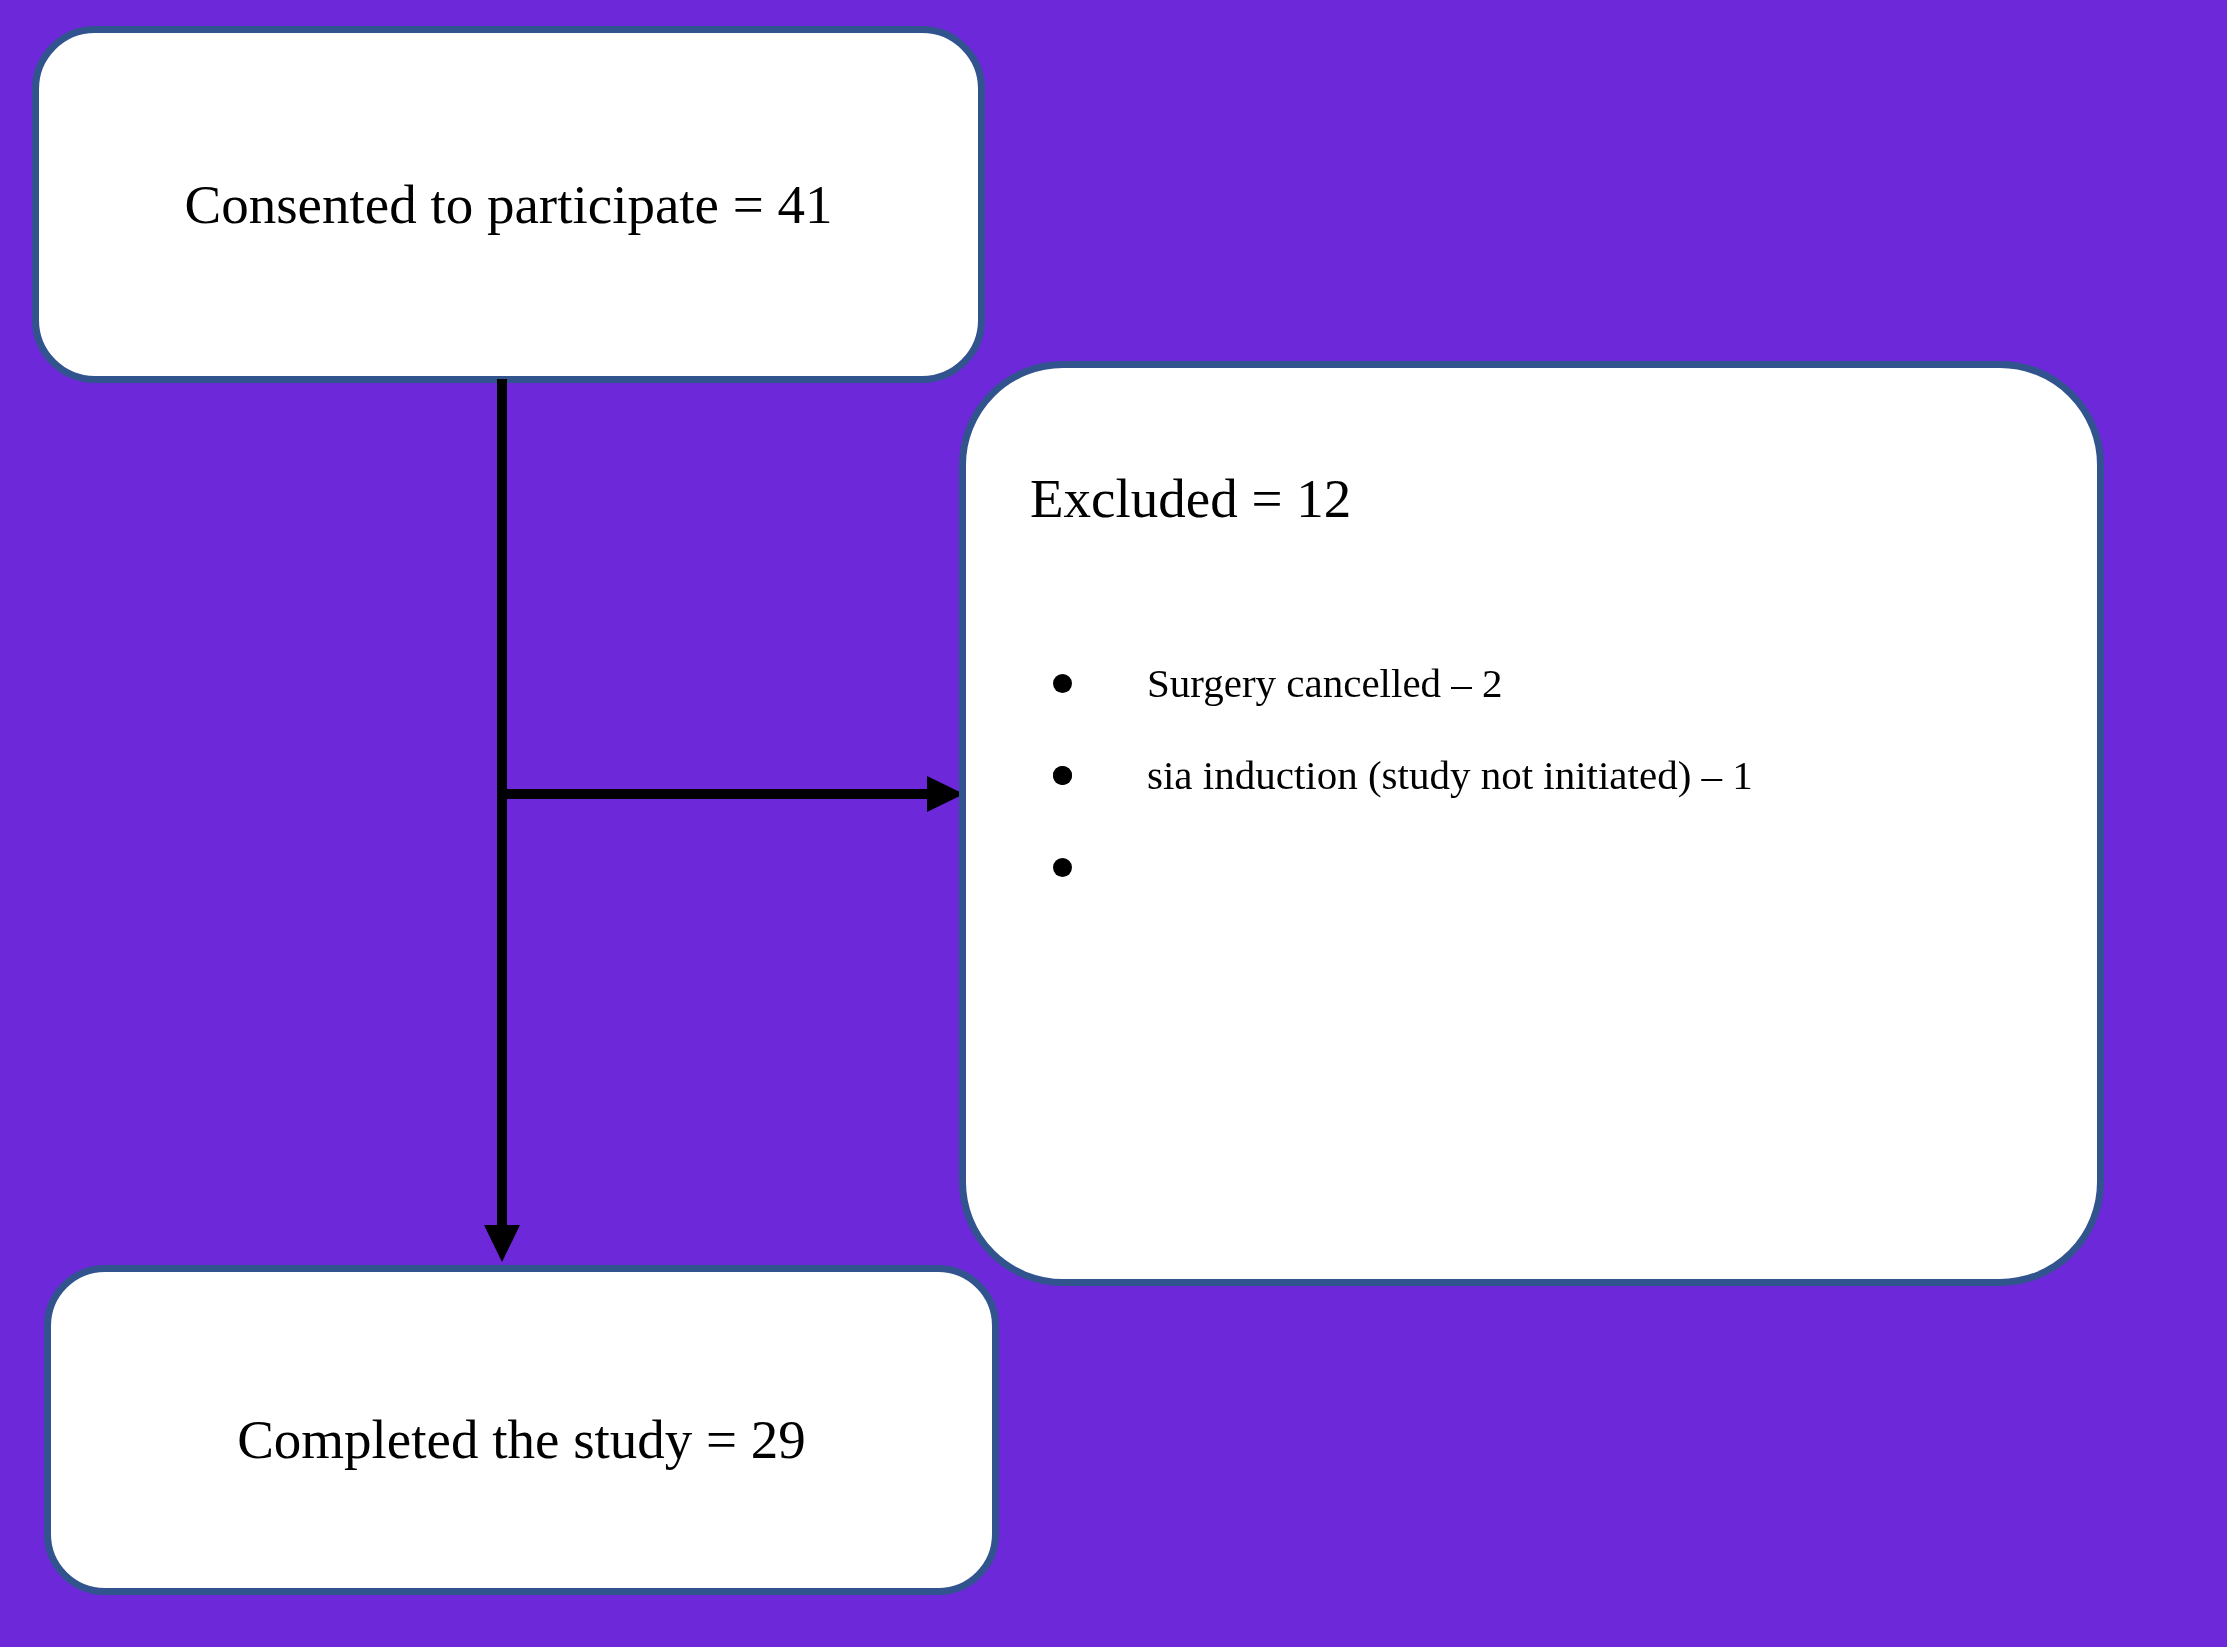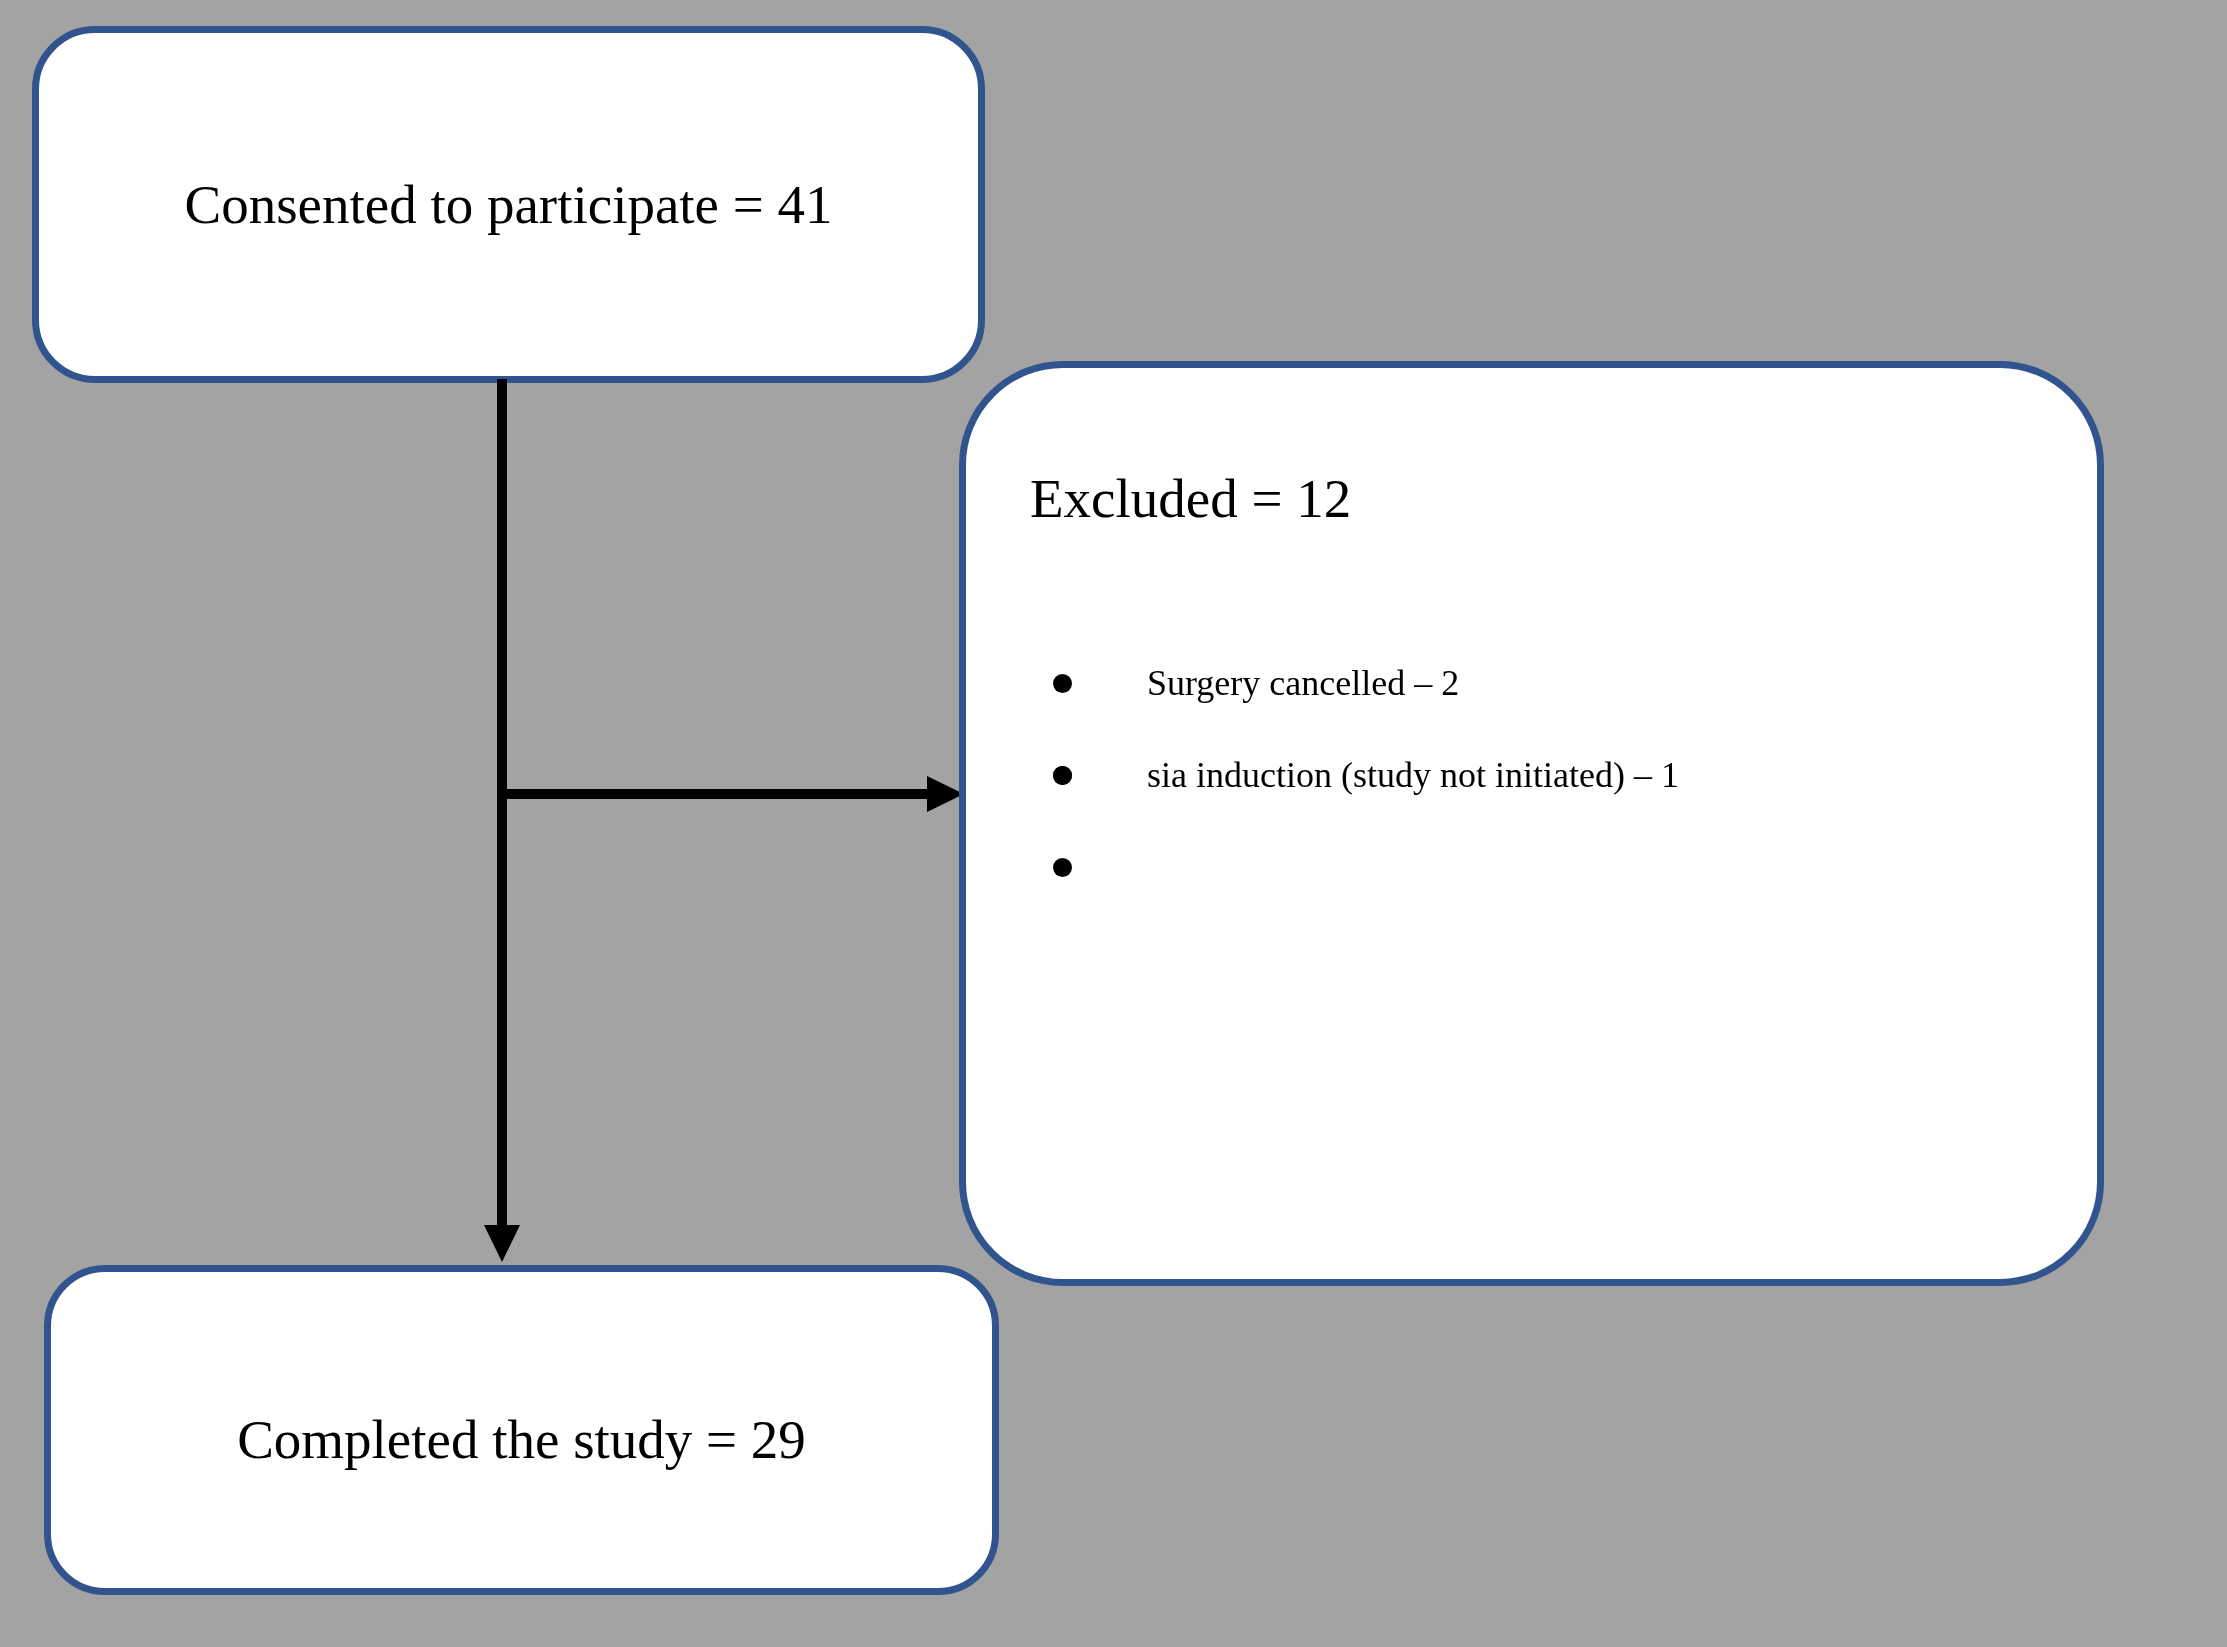"Consented to participate = 41" .canvas { background: #a3a3a3 -> #6d28d9 }
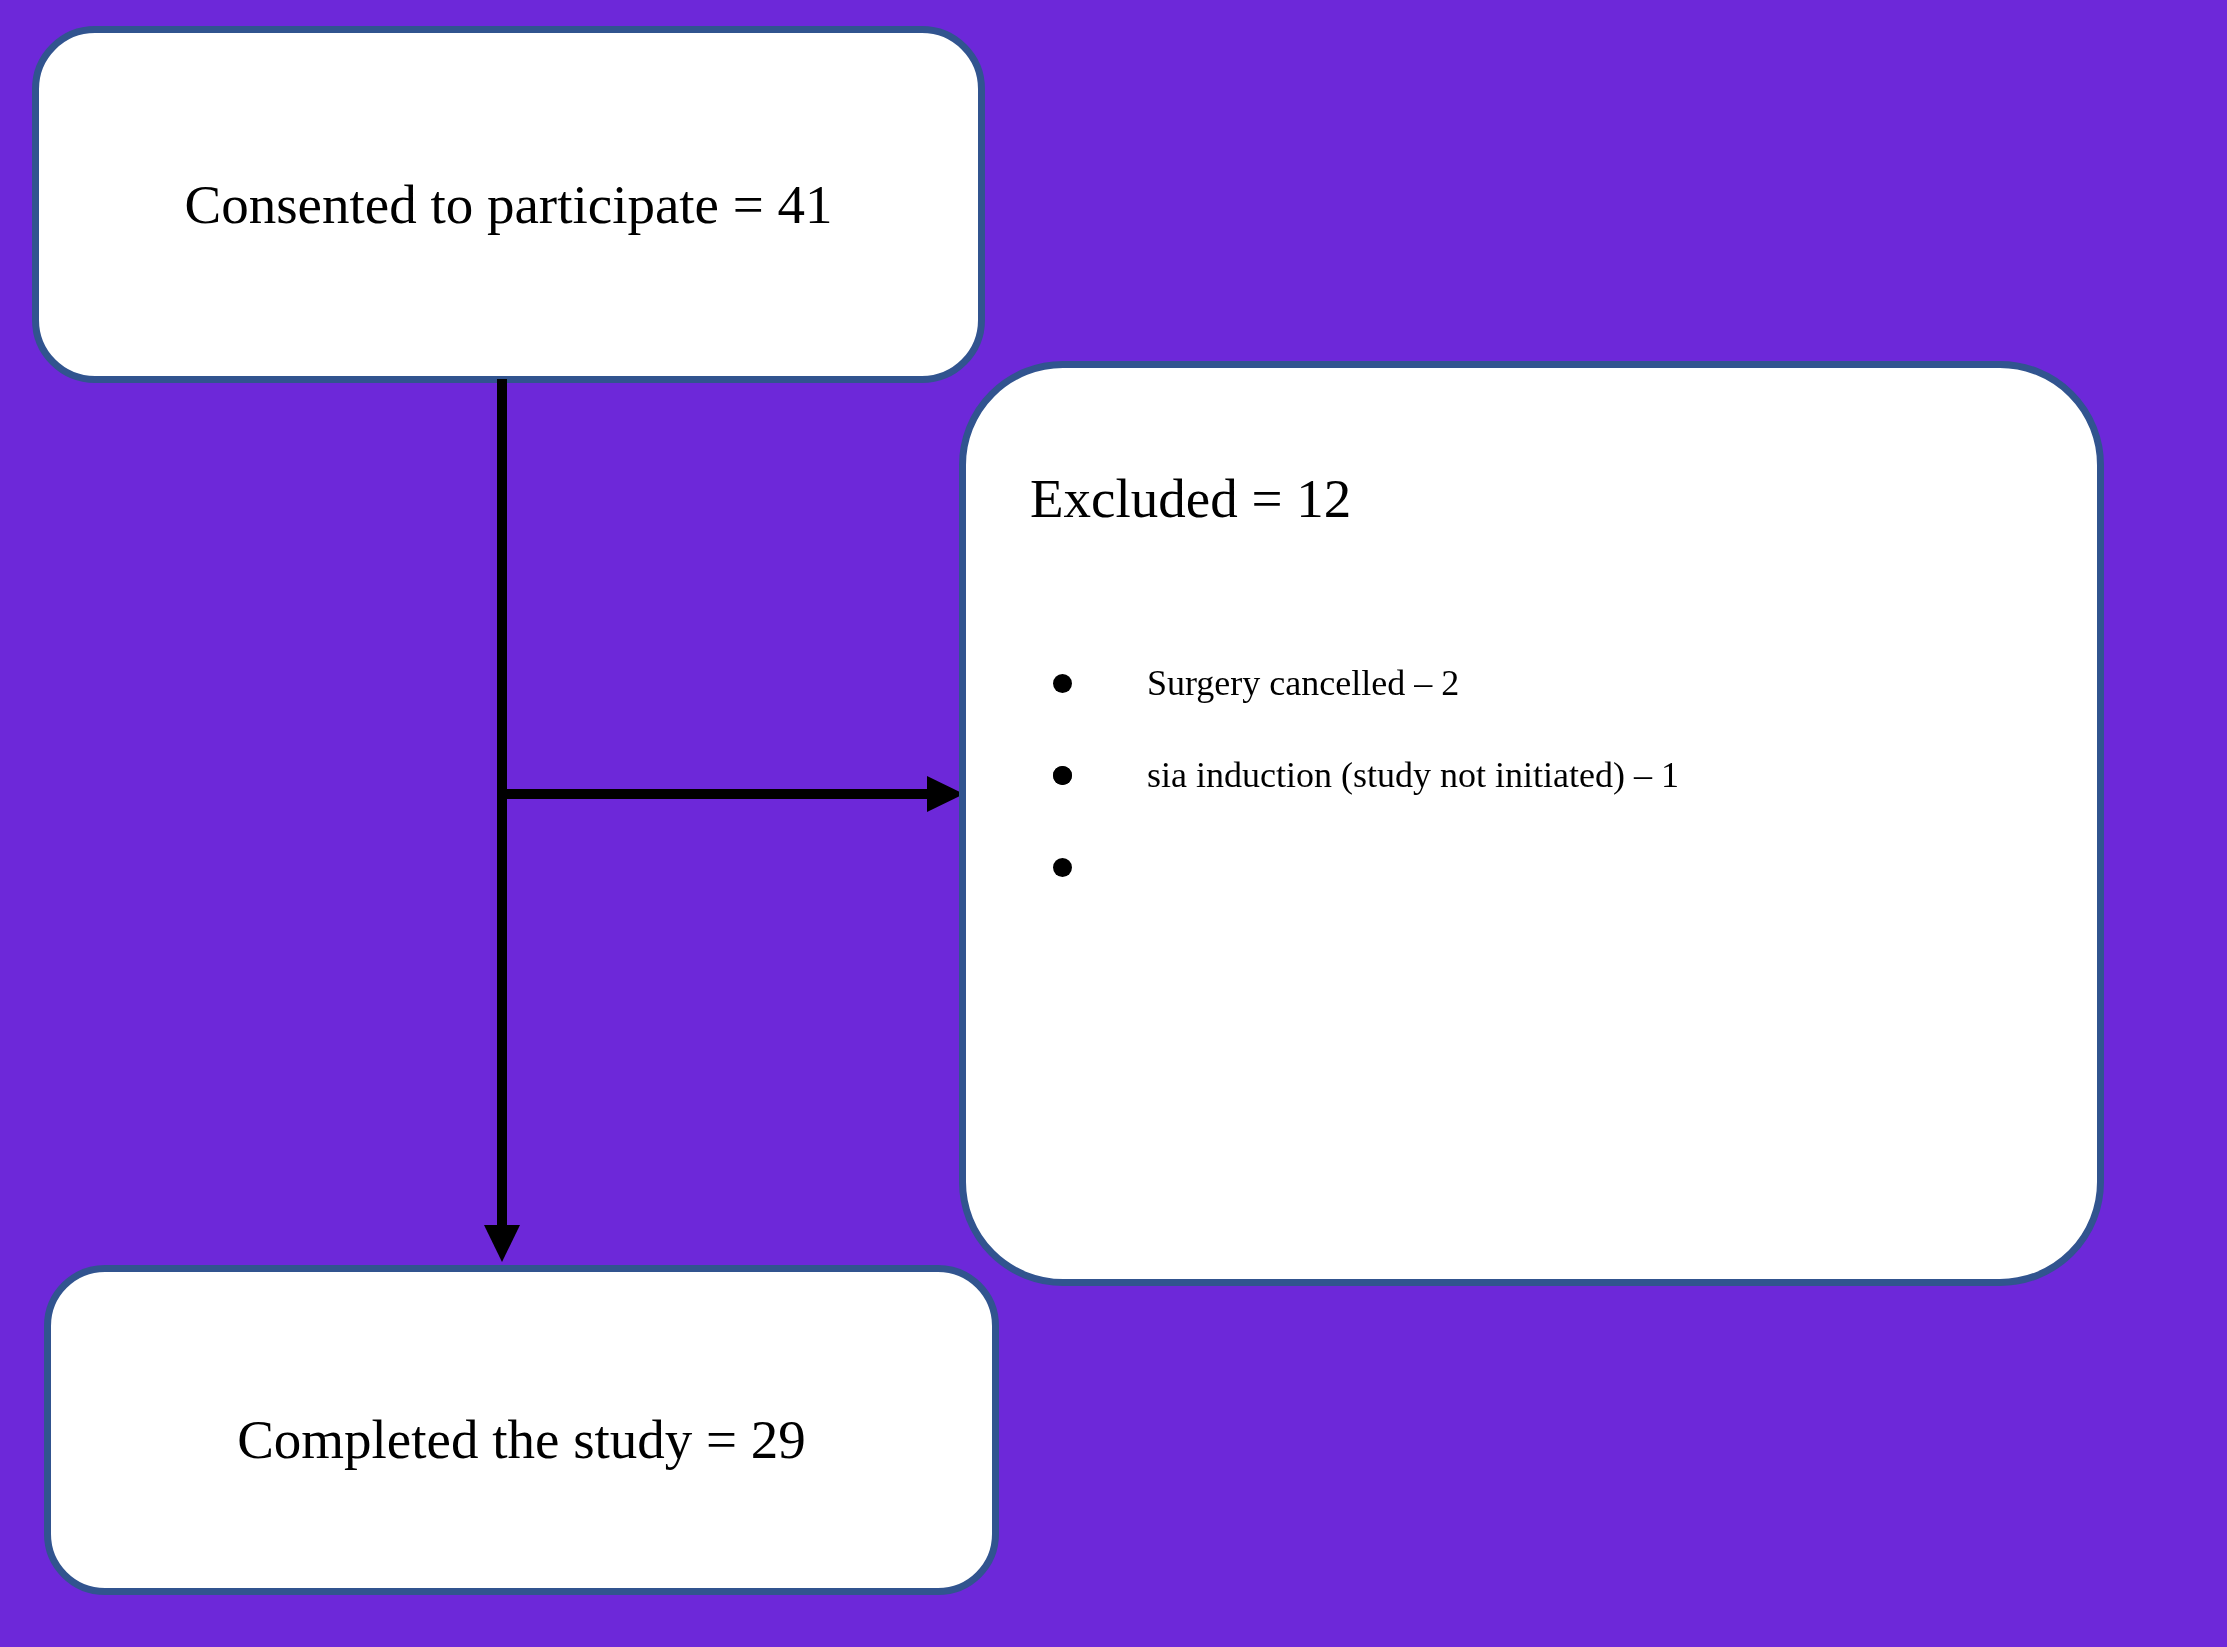"Surgery cancelled – 2" ul.excluded-list li { font-size: 36px -> 41px }
